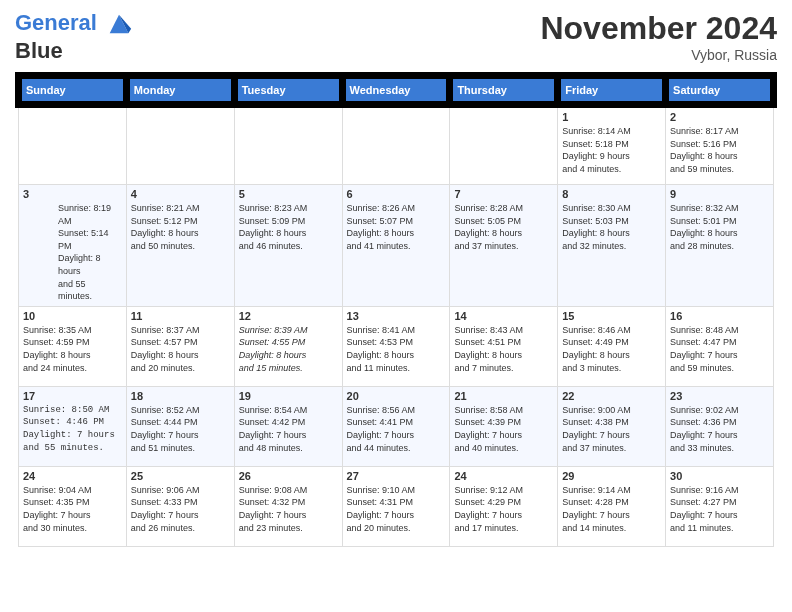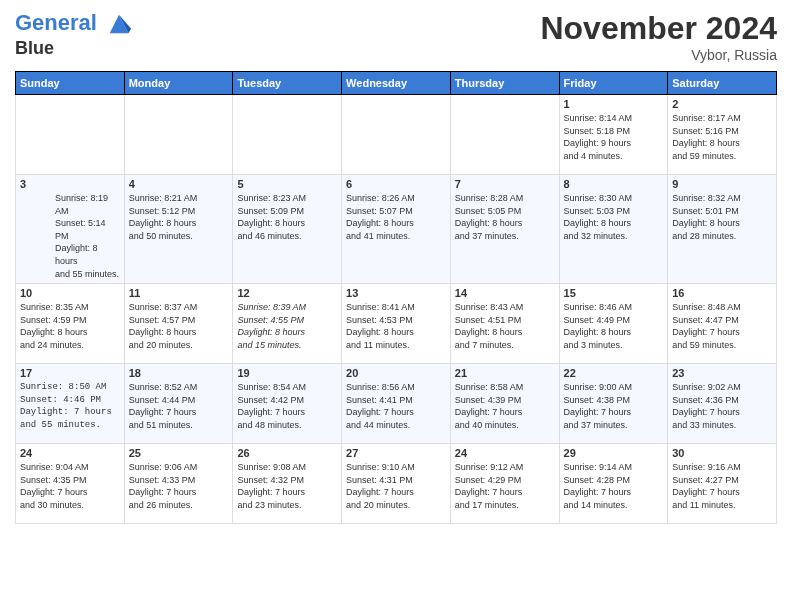"Blue" div { font-size: 18px -> 22px }
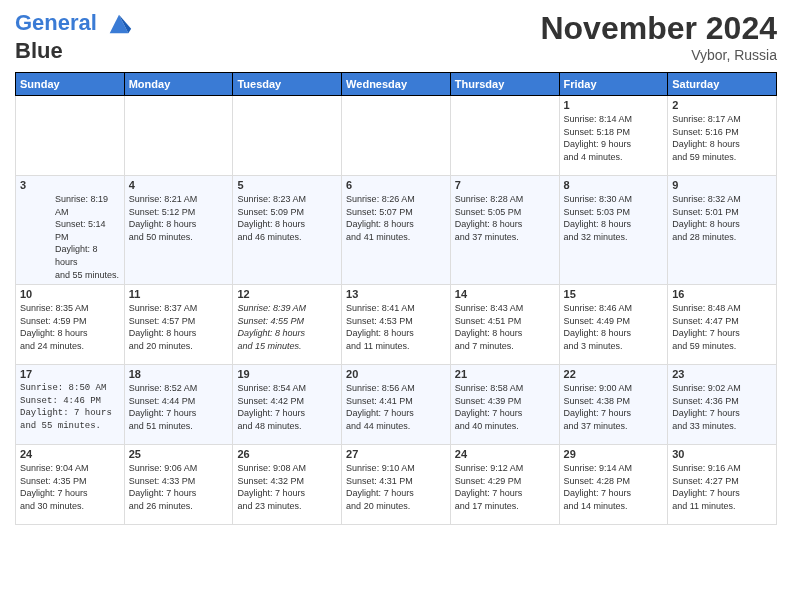"Sunday" thead th { border: 1px solid #000000 -> 7px solid #000000 }
